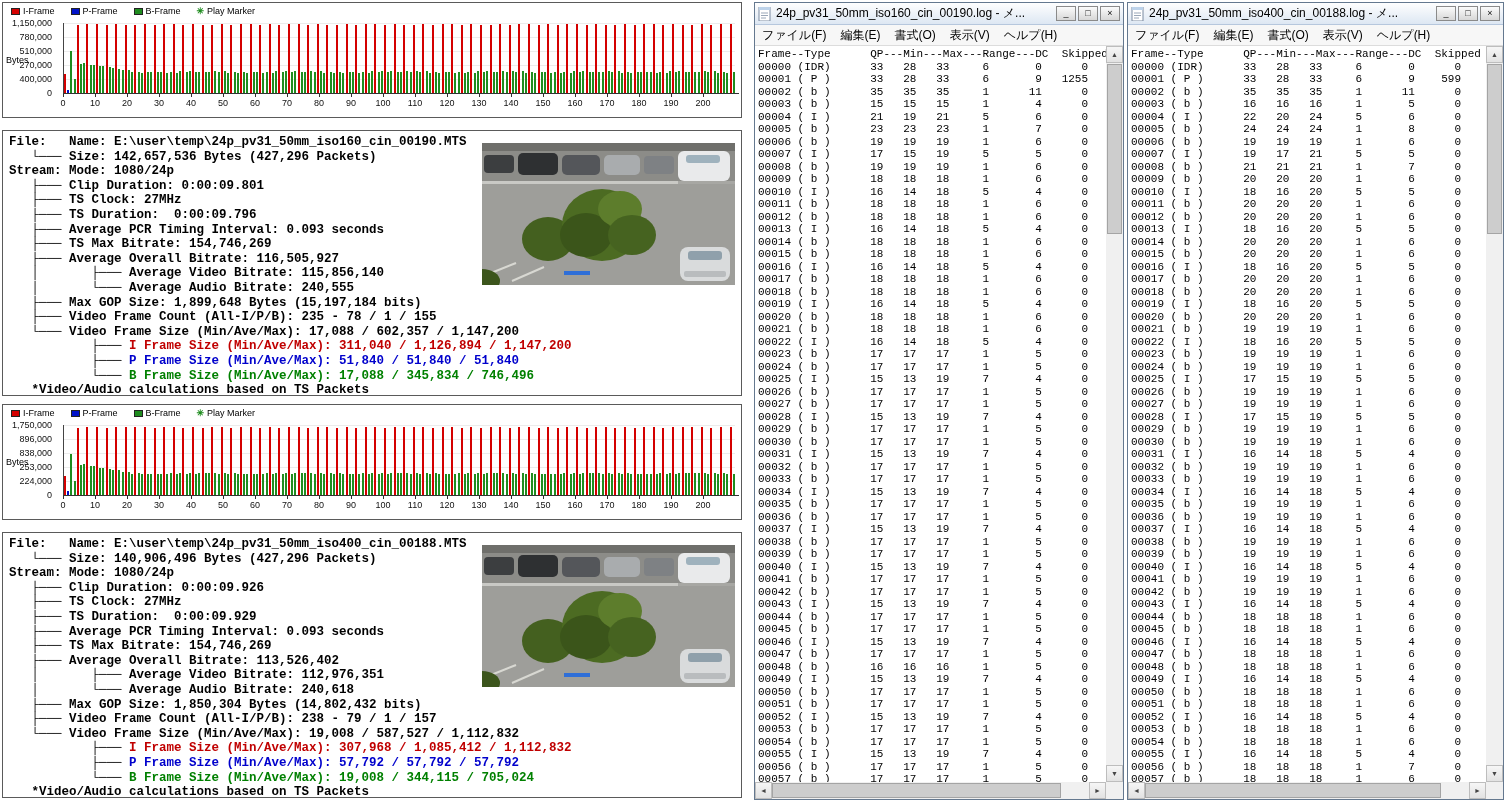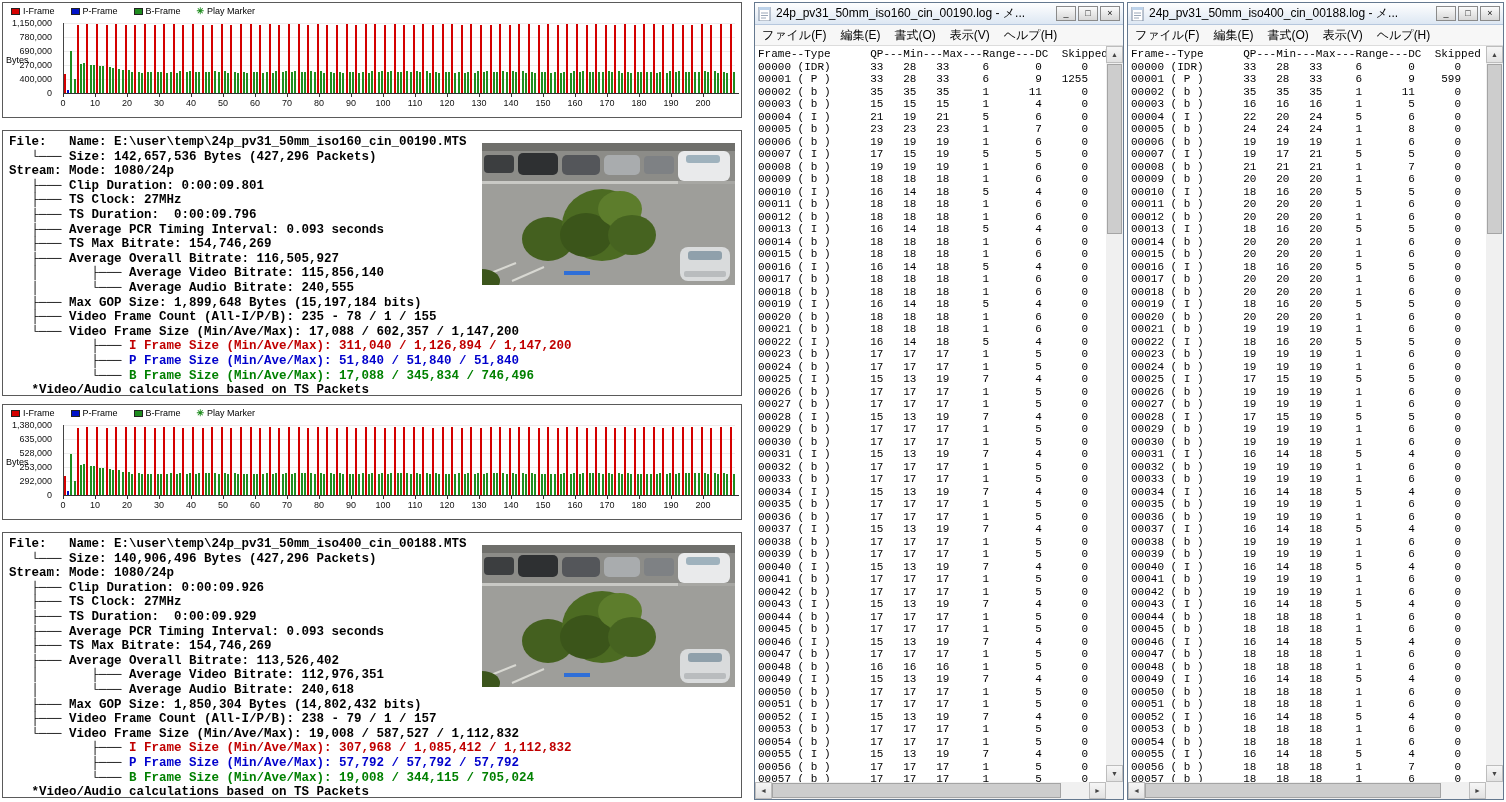"690,000" span { text: 690,000 -> 510,000 }
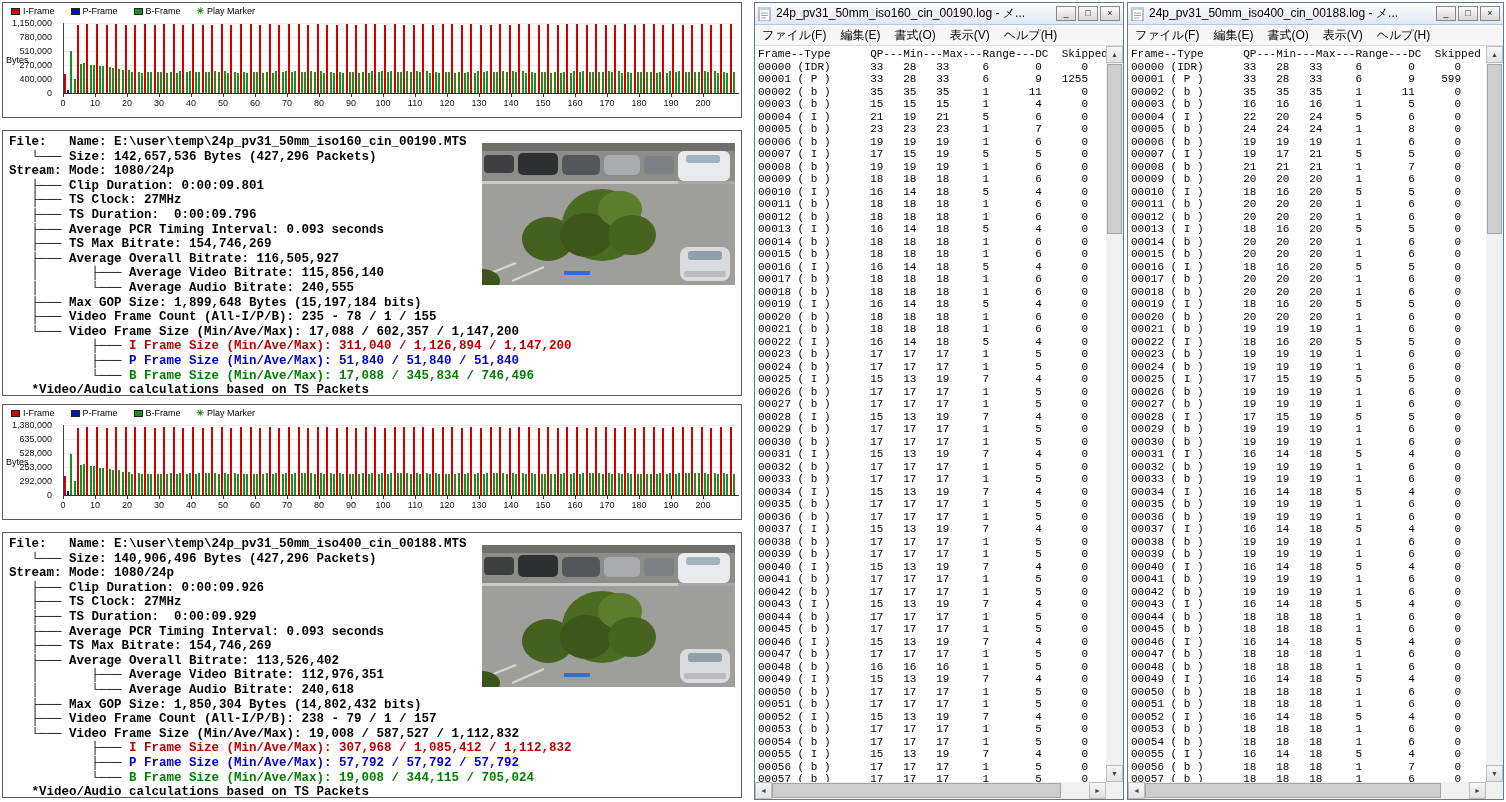"1,380,000" span { text: 1,380,000 -> 1,750,000 }
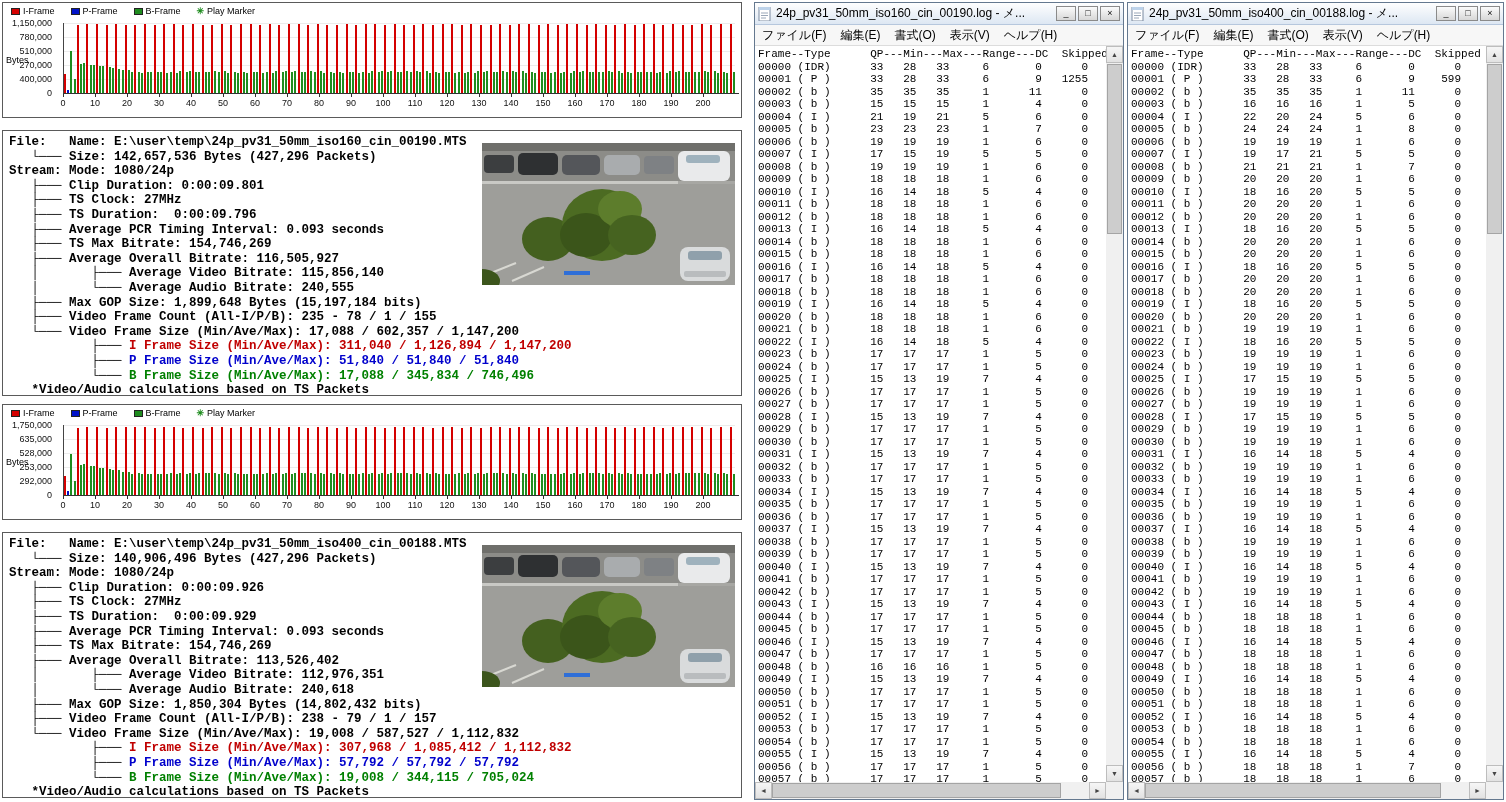"635,000" span { text: 635,000 -> 896,000 }
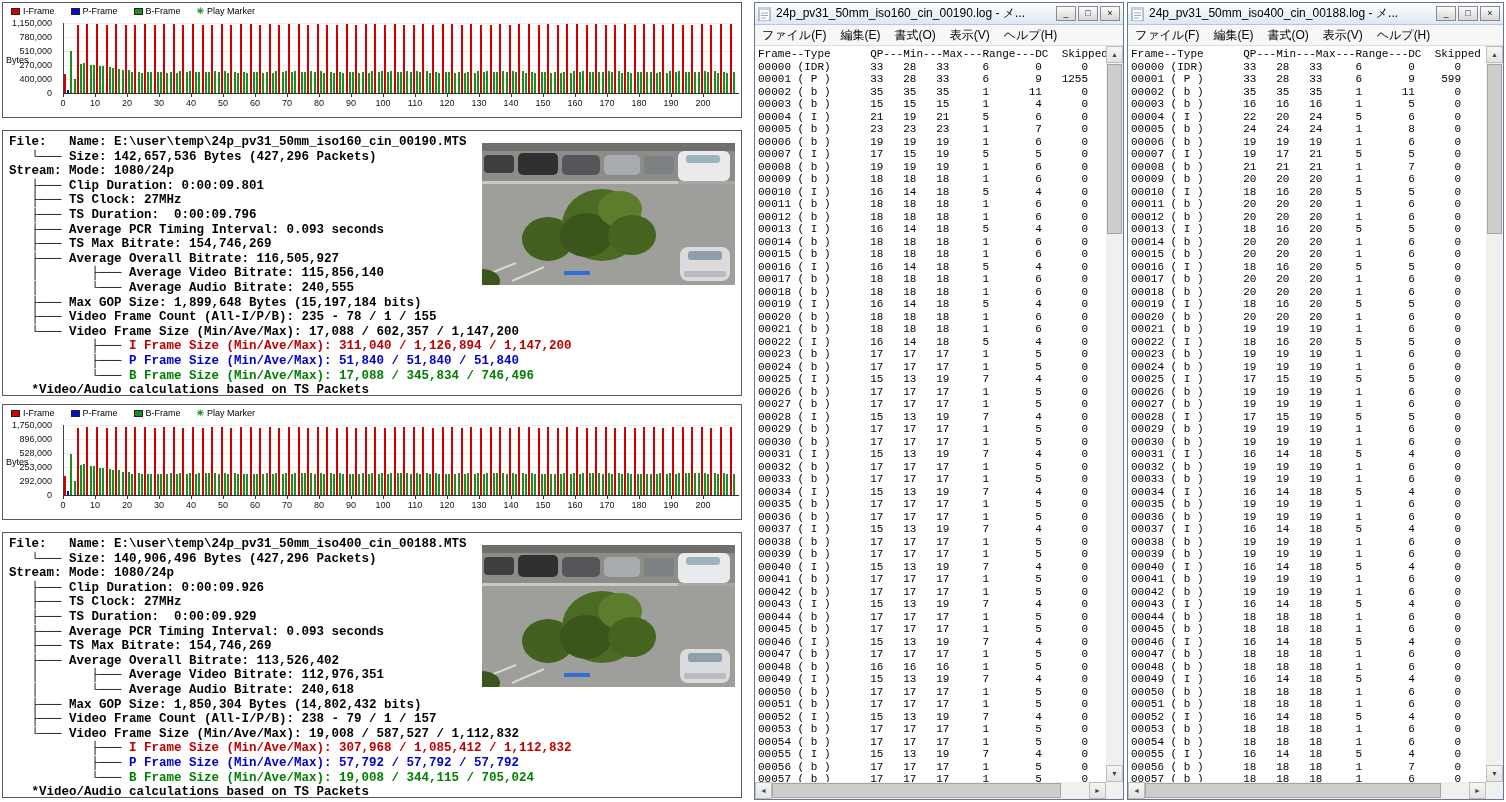"528,000" span { text: 528,000 -> 838,000 }
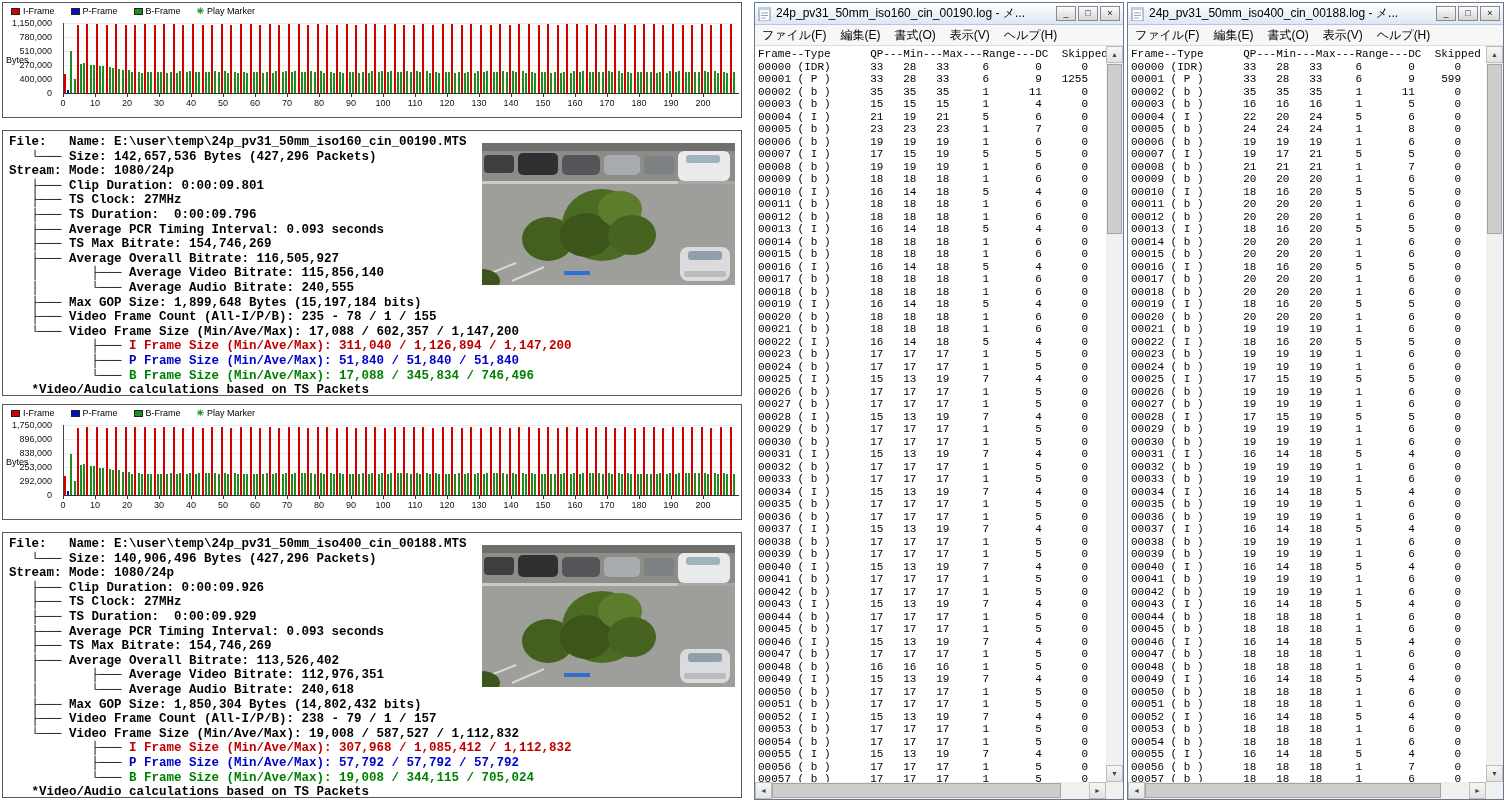"292,000" span { text: 292,000 -> 224,000 }
